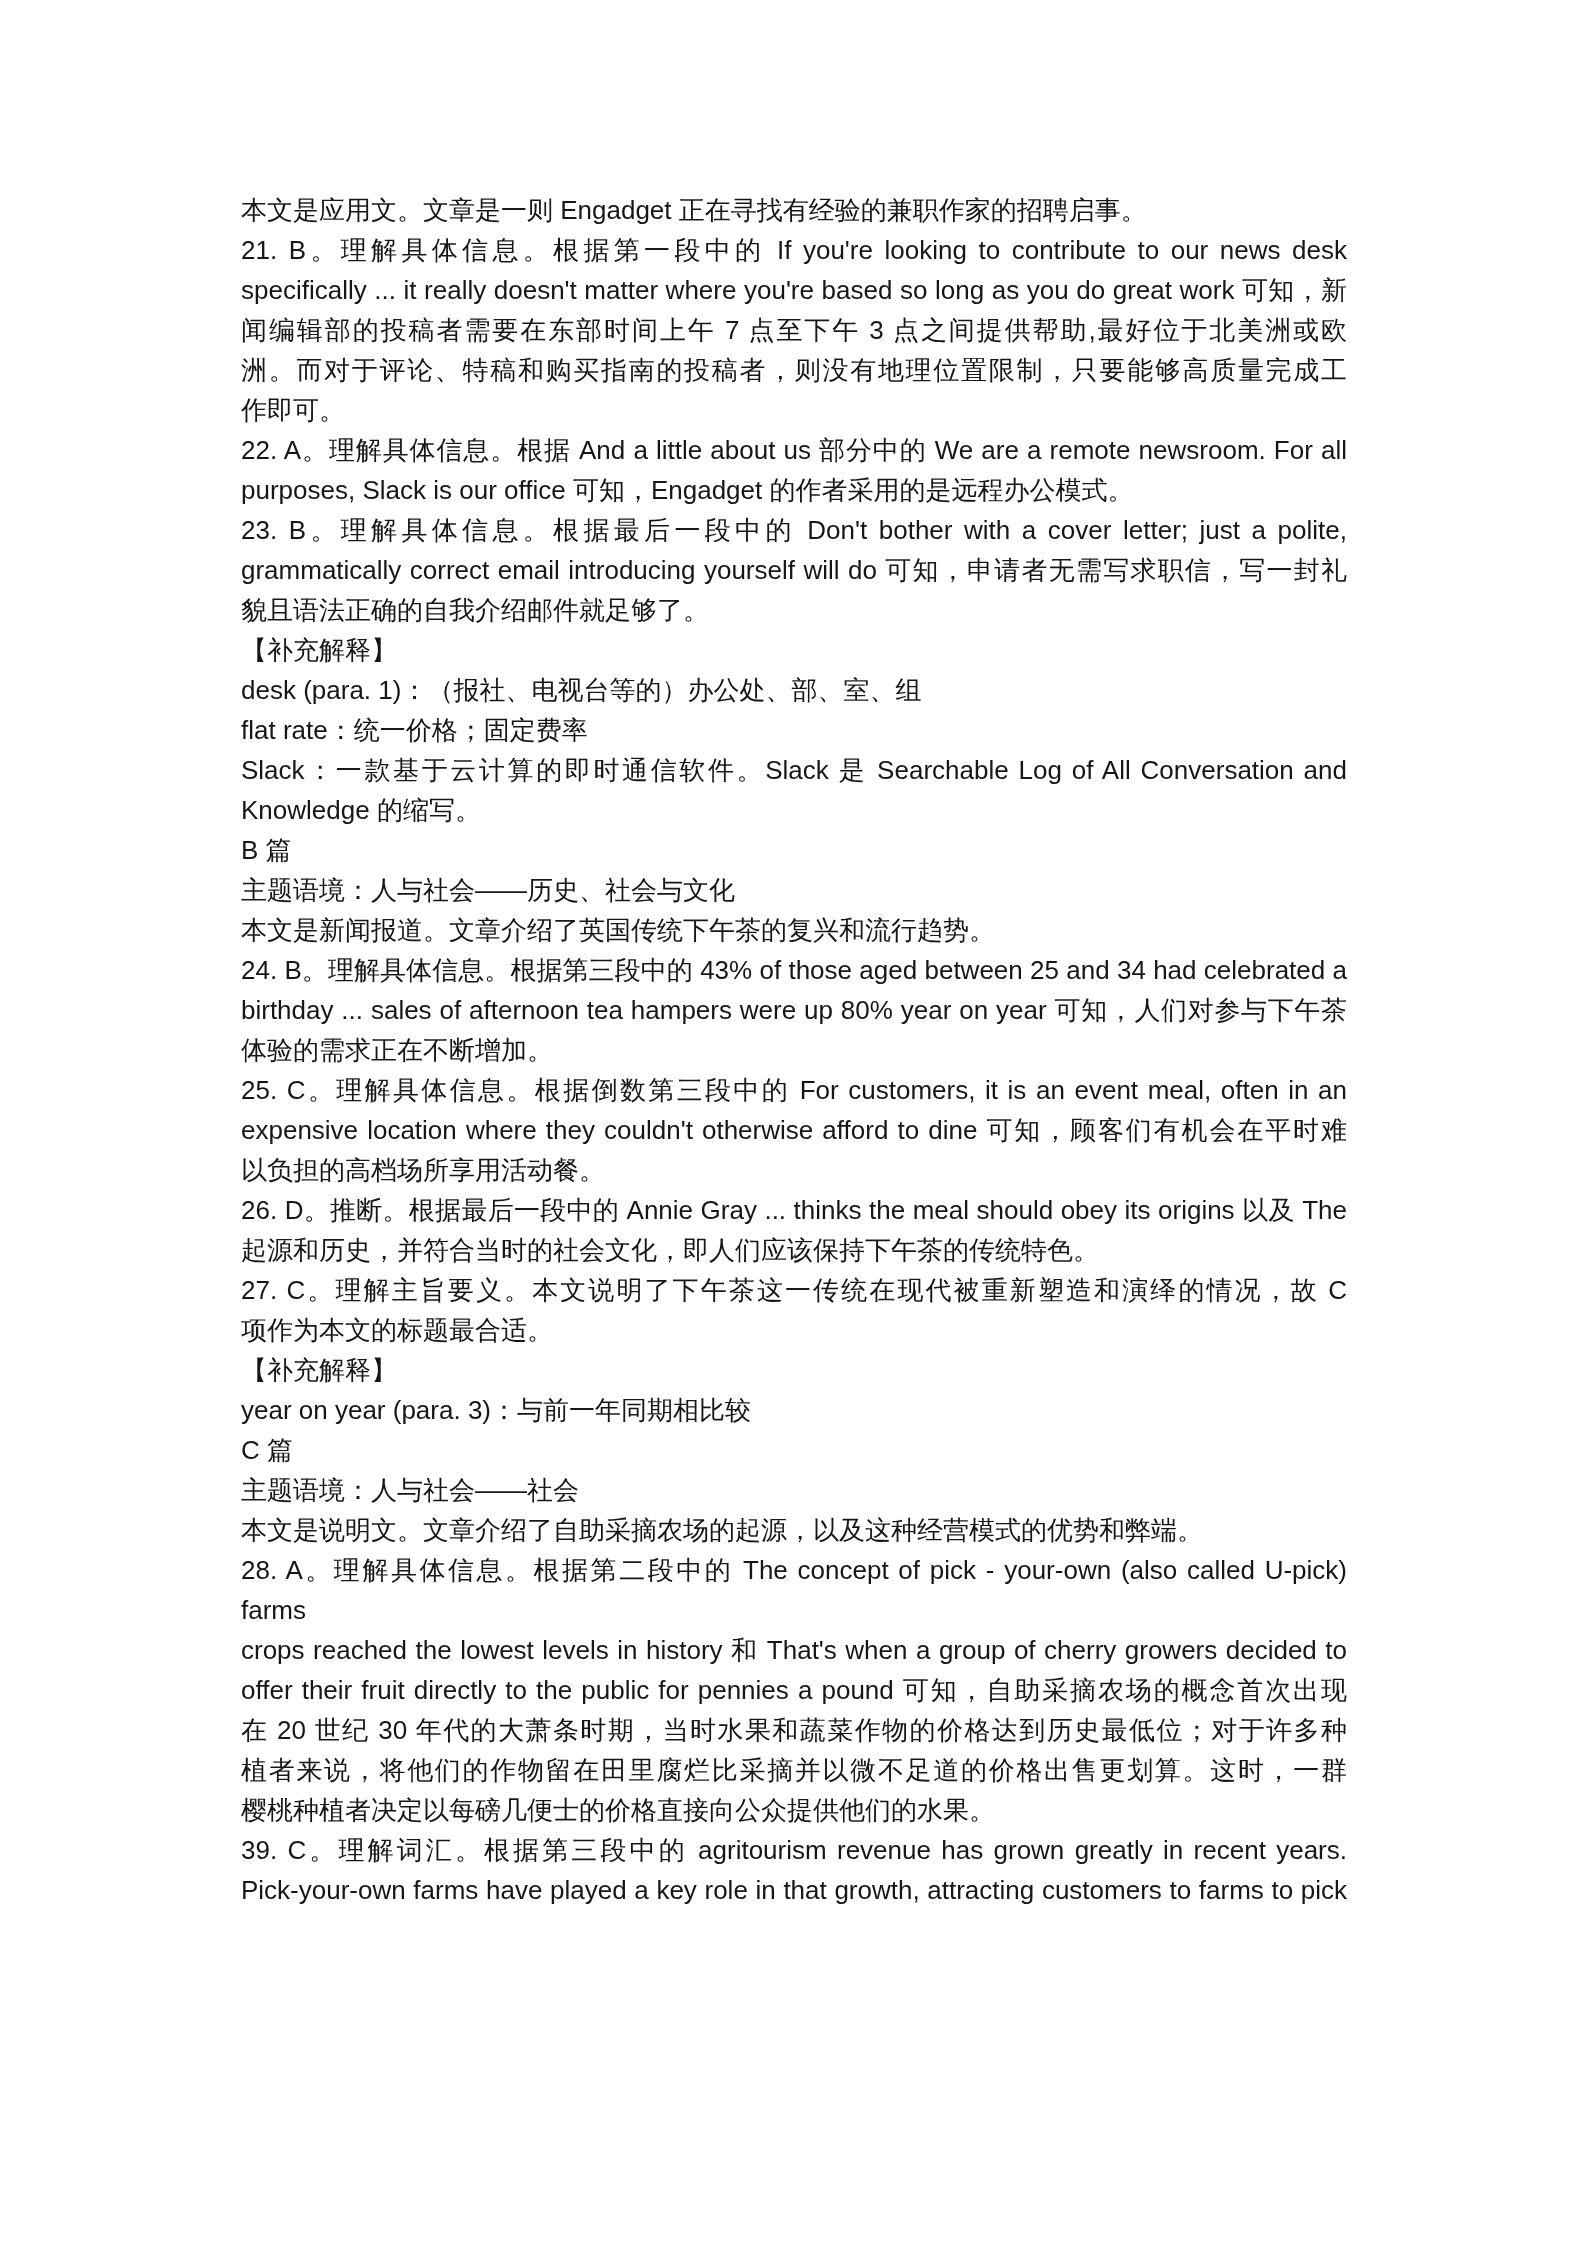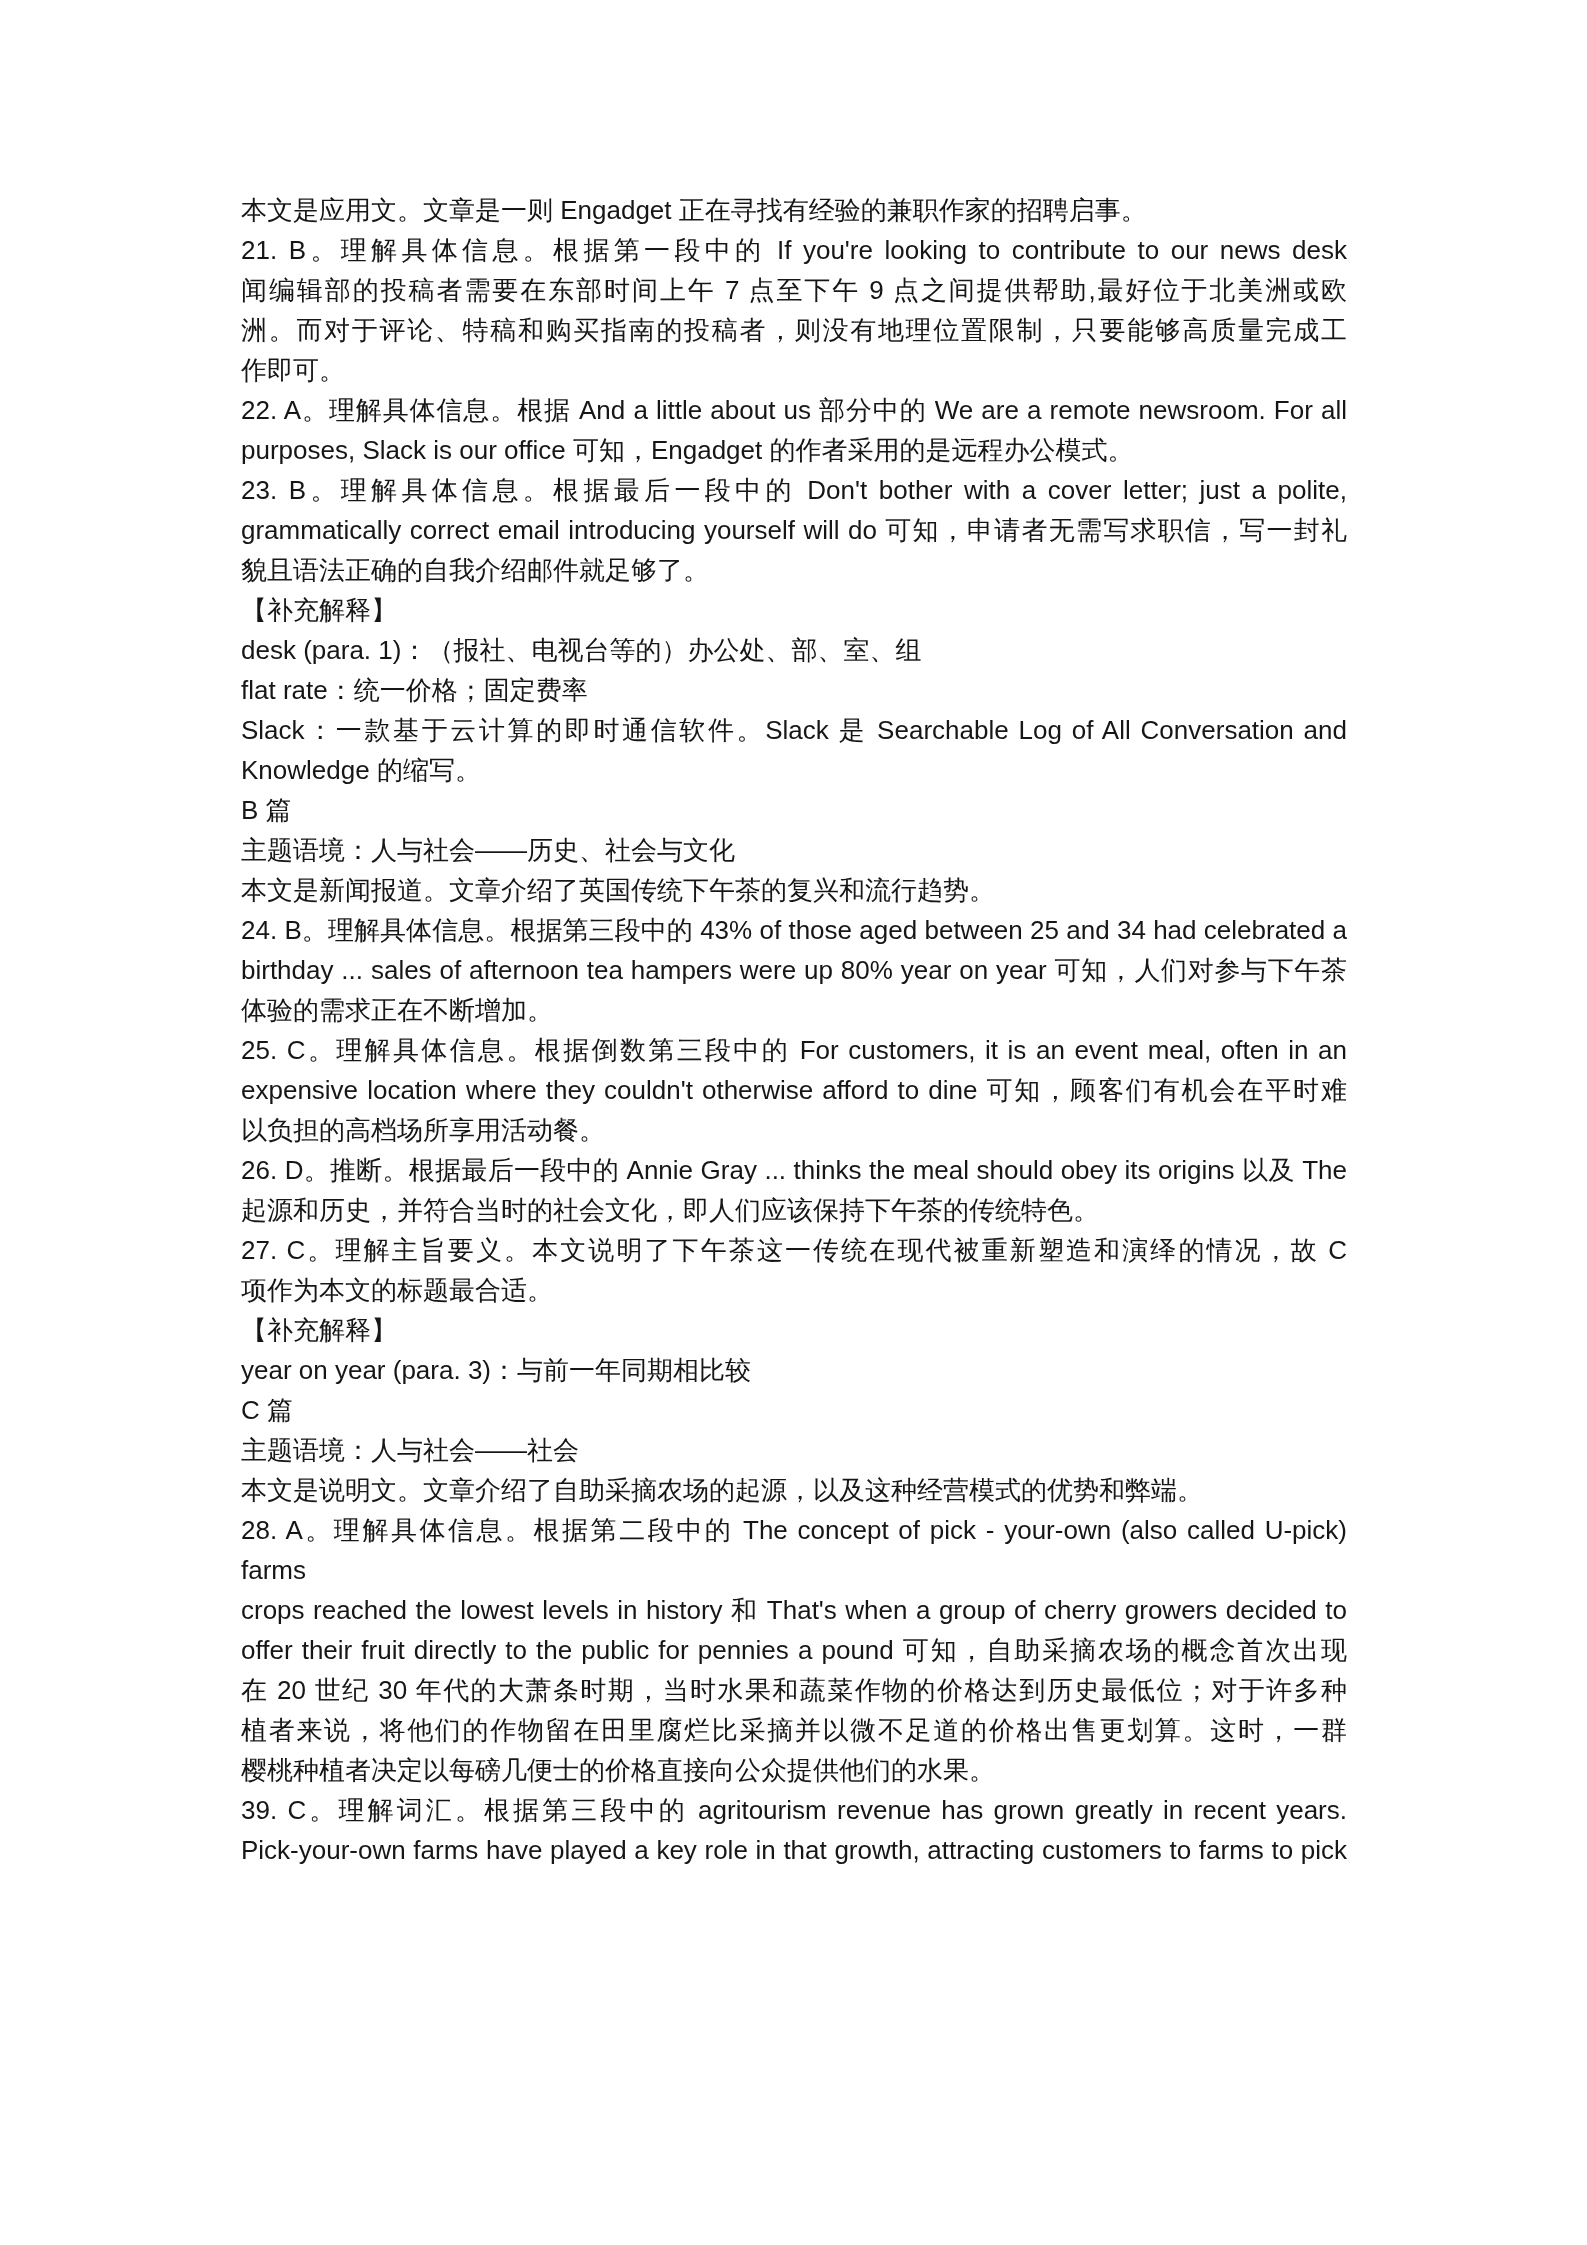"specifically ... it really doesn't" div.ln { html: none -> <div>specifically ... it really doesn't matter where you're based so long as you do great work 可知，新</div> }
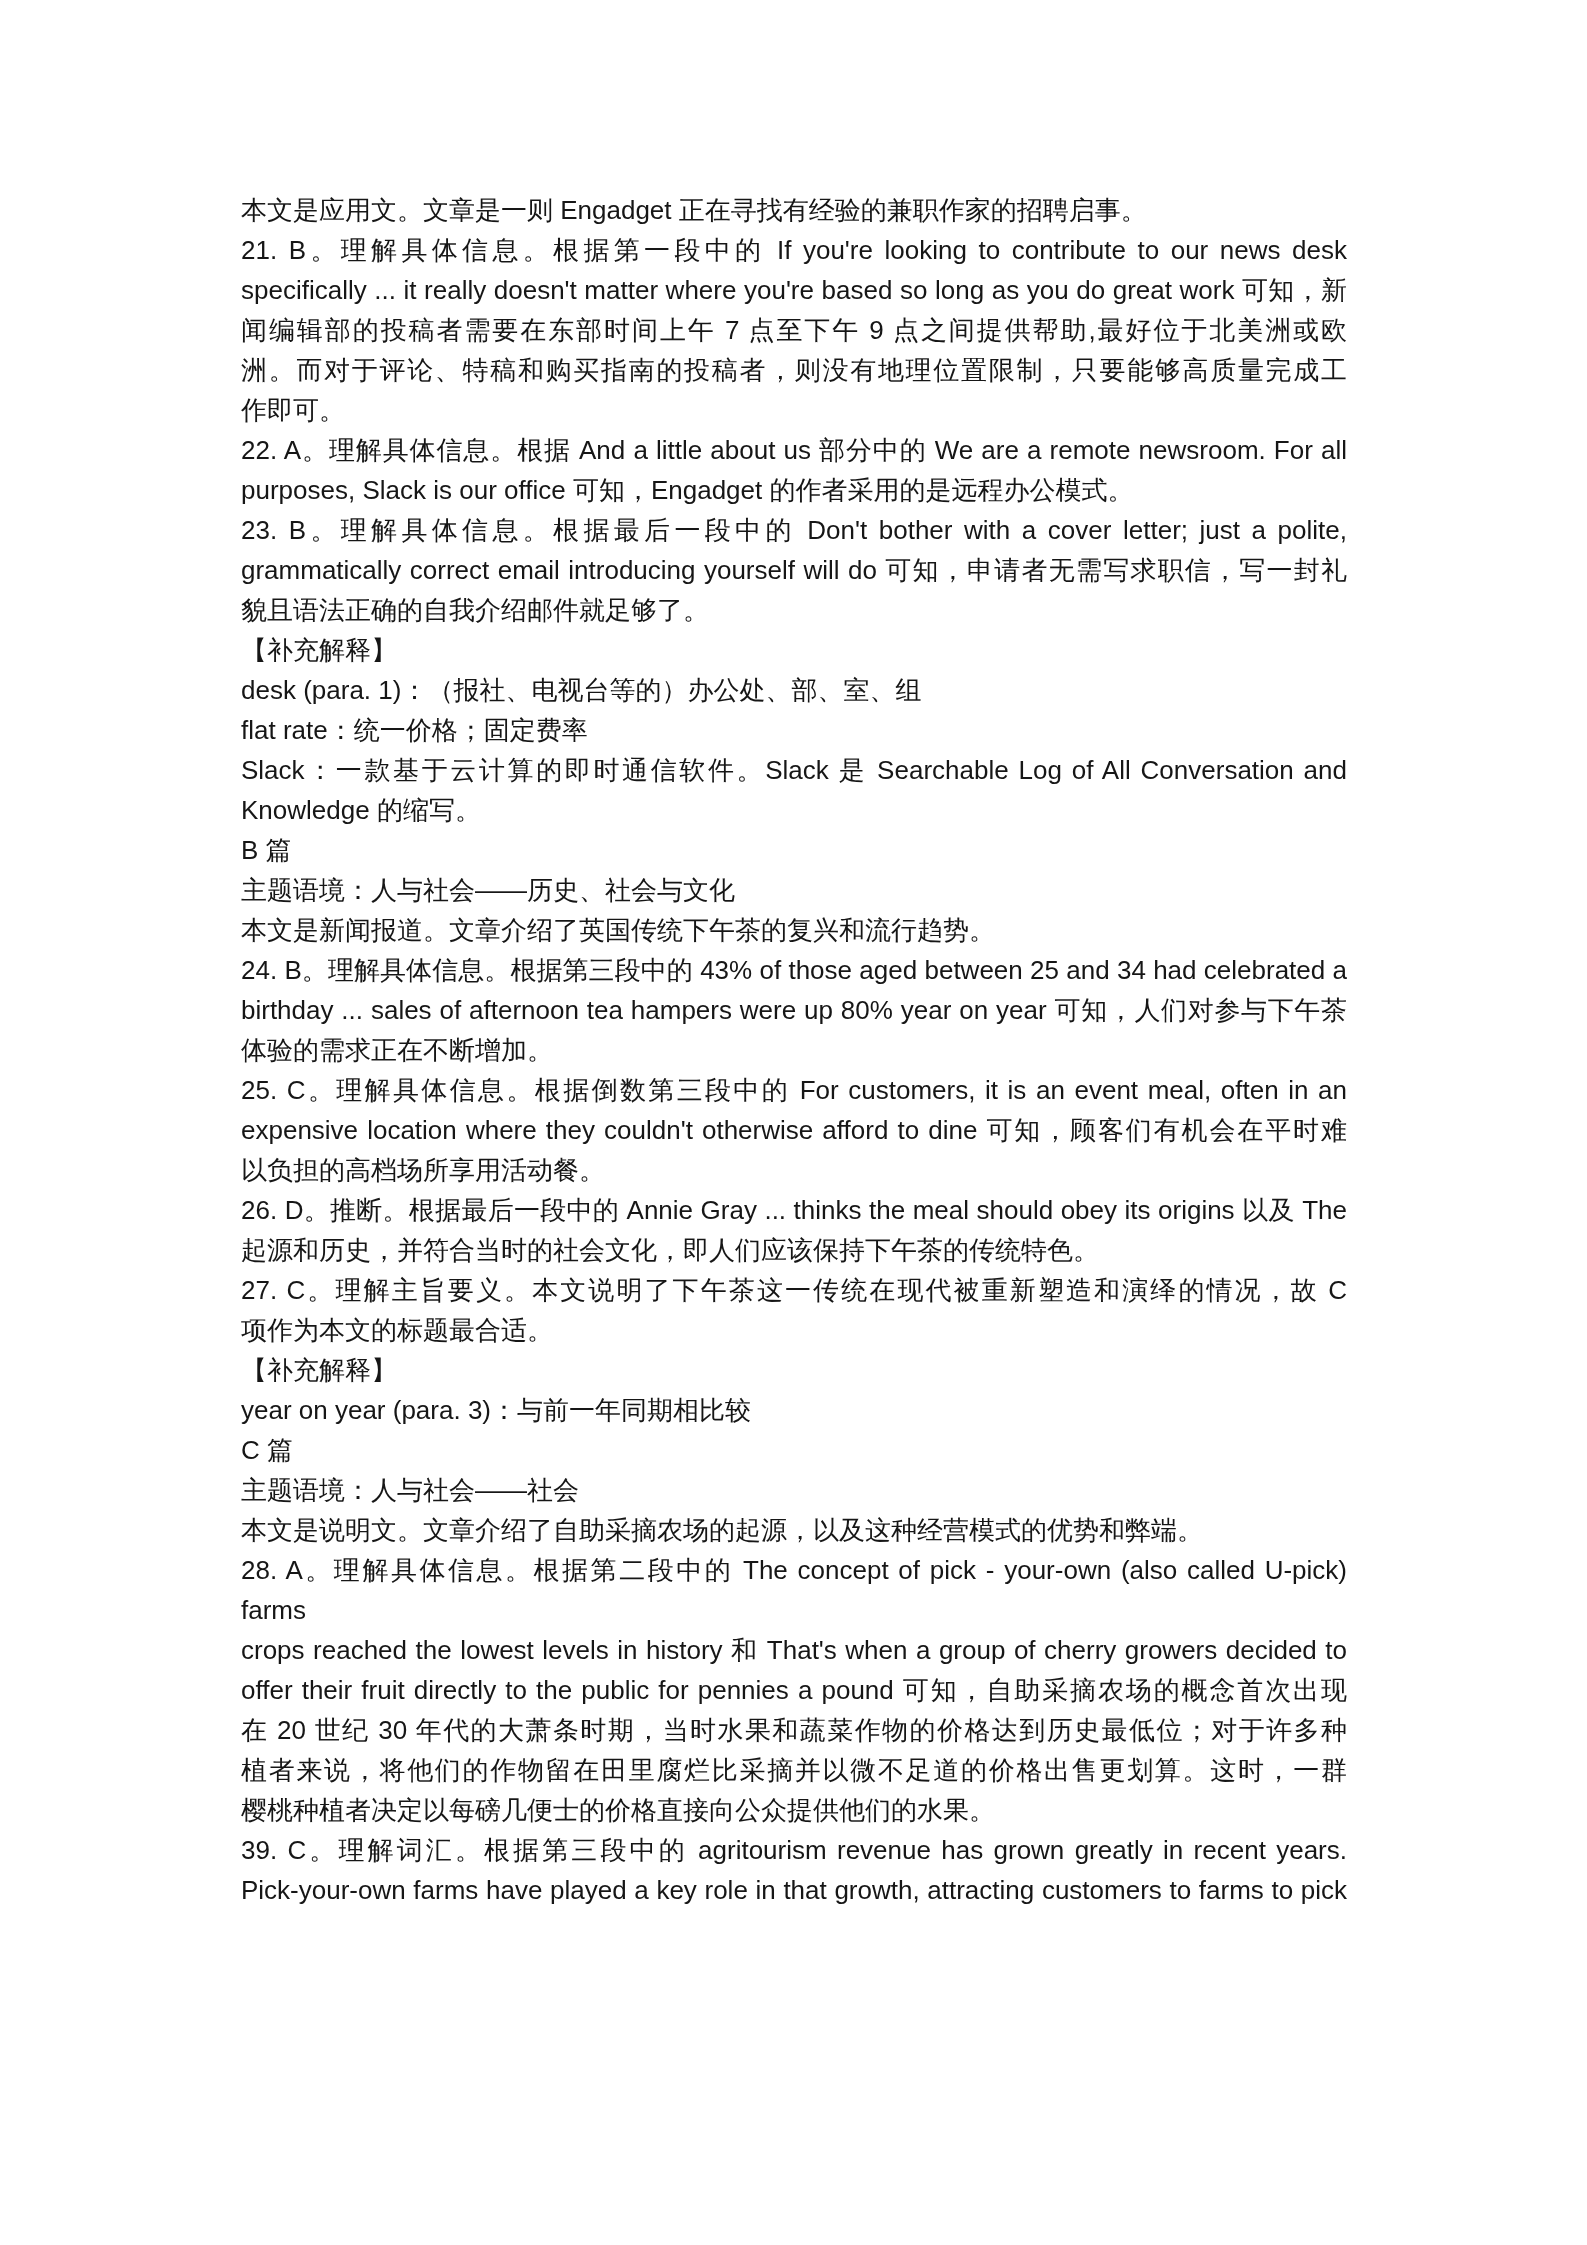"闻编辑部的投稿者需要在东部时间上午 7 点至下午 9" div.ln { text: 9 -> 3 }
